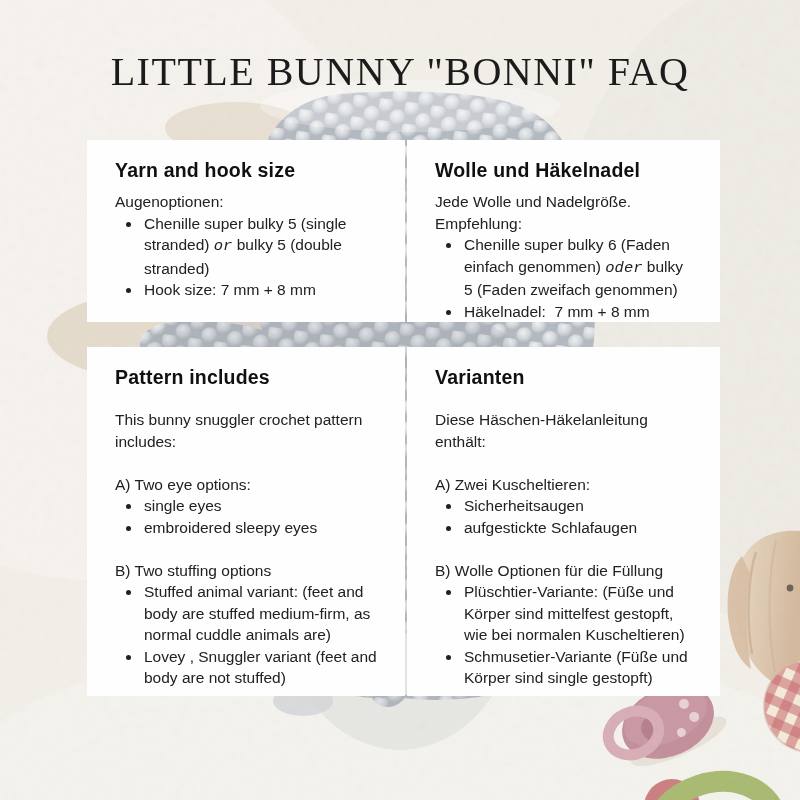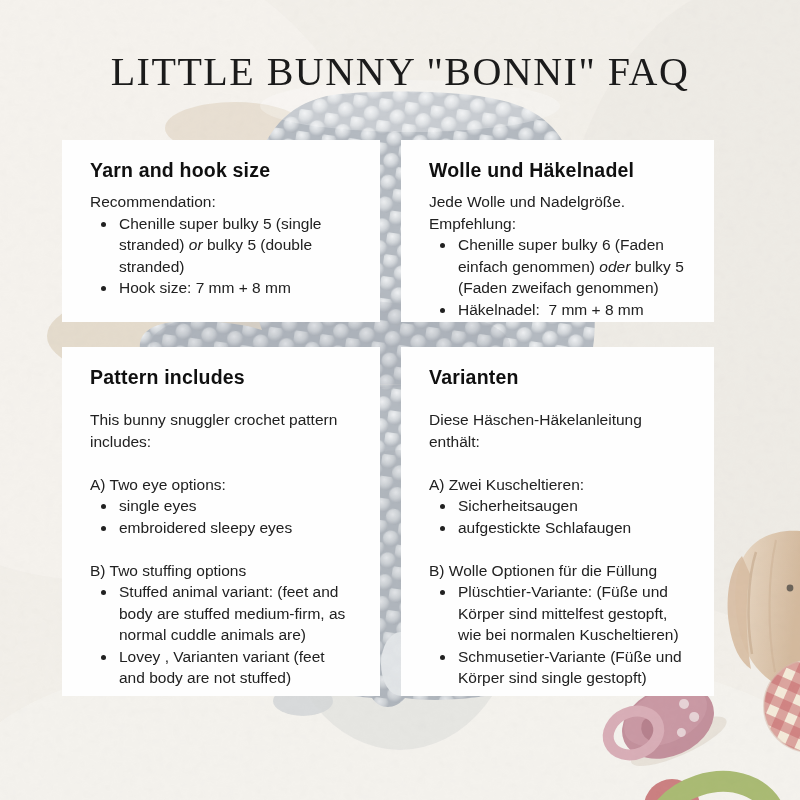"Yarn and hook size" .cards { gap: 25px 21px -> 25px 2px; left: 62px -> 87px }
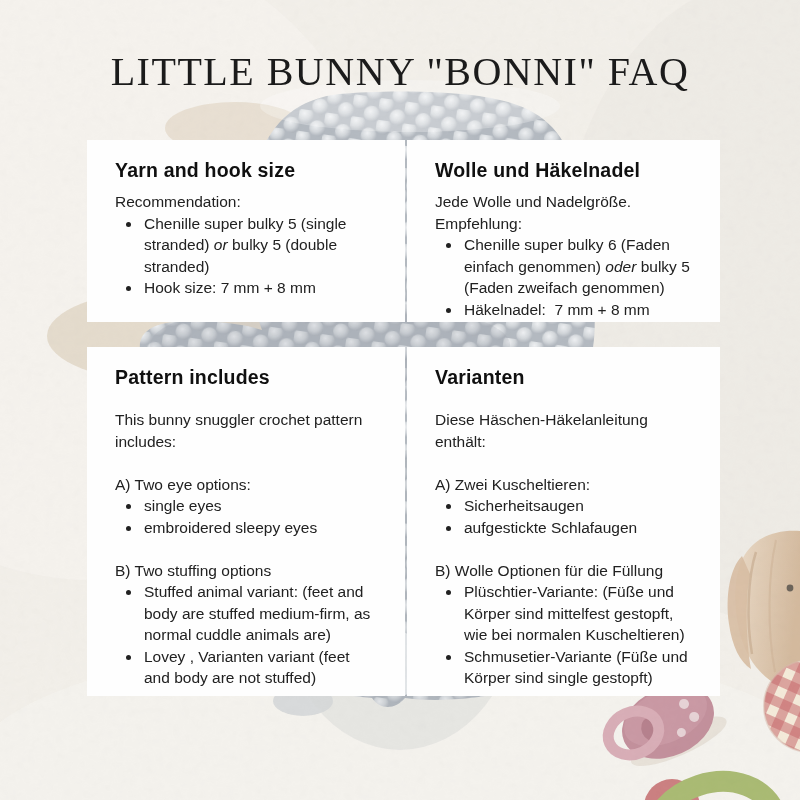"Recommendation:" span.line { text: Recommendation -> Augenoptionen }
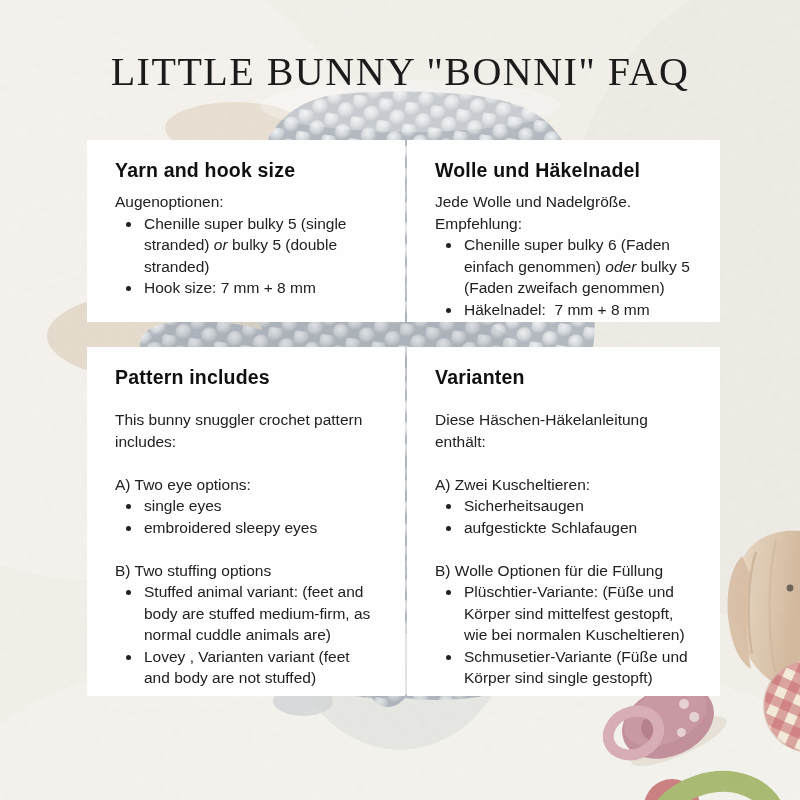"or" .li-text em { font-family: none -> Liberation Mono, monospace }
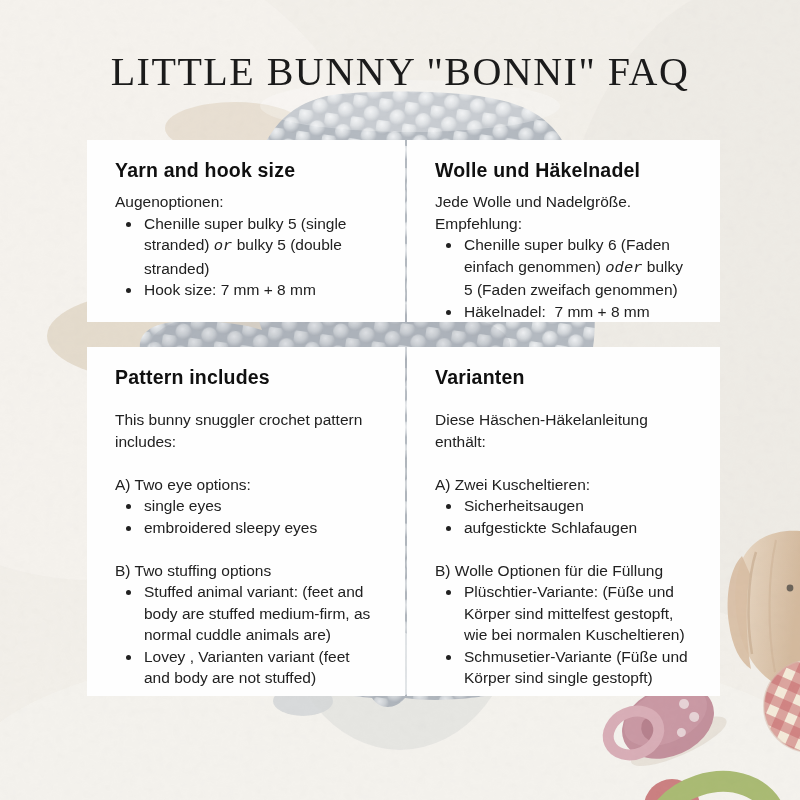"Lovey , Varianten variant (feet" span { text: Varianten -> Snuggler }
